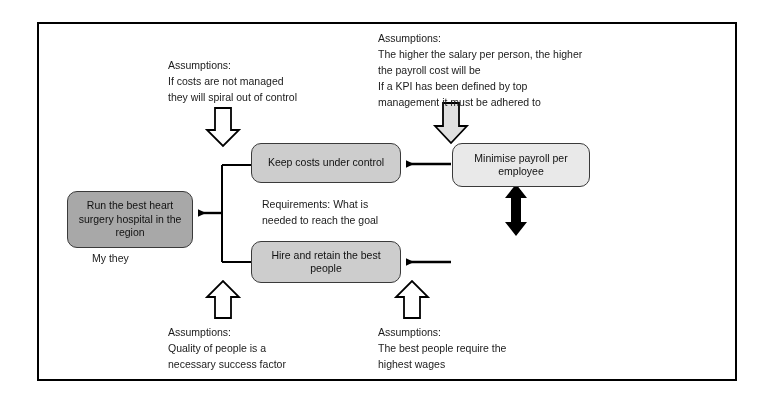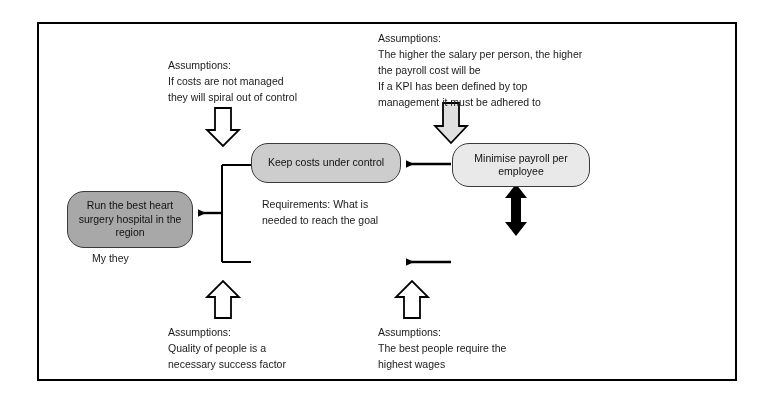"Keep costs under control" .node { border-radius: 17px -> 10px }
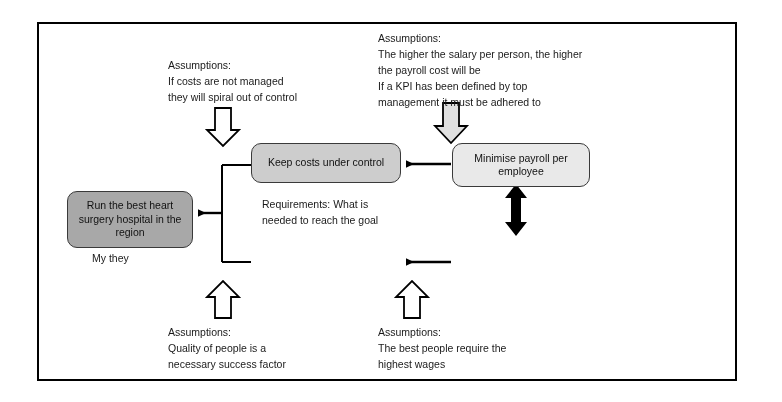"Hire and retain the best" div.node { html: none -> <div>Hire and retain the best people</div> }
